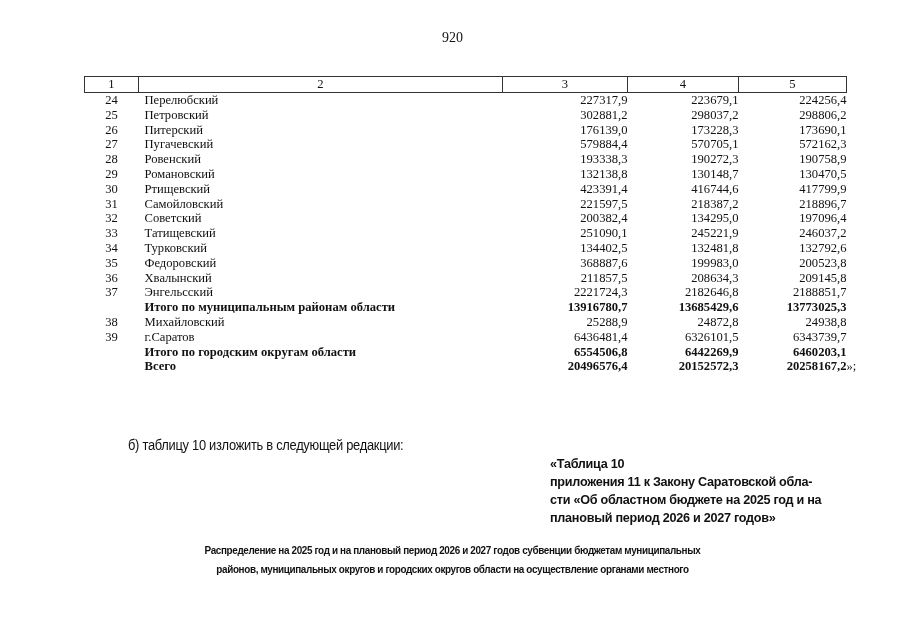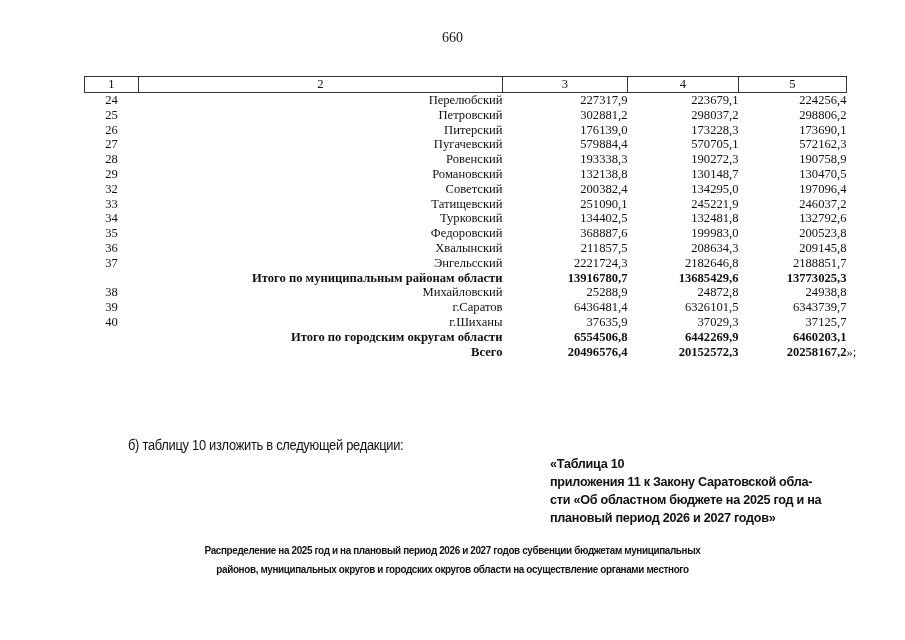"660" div.page-number { text: 660 -> 920 }
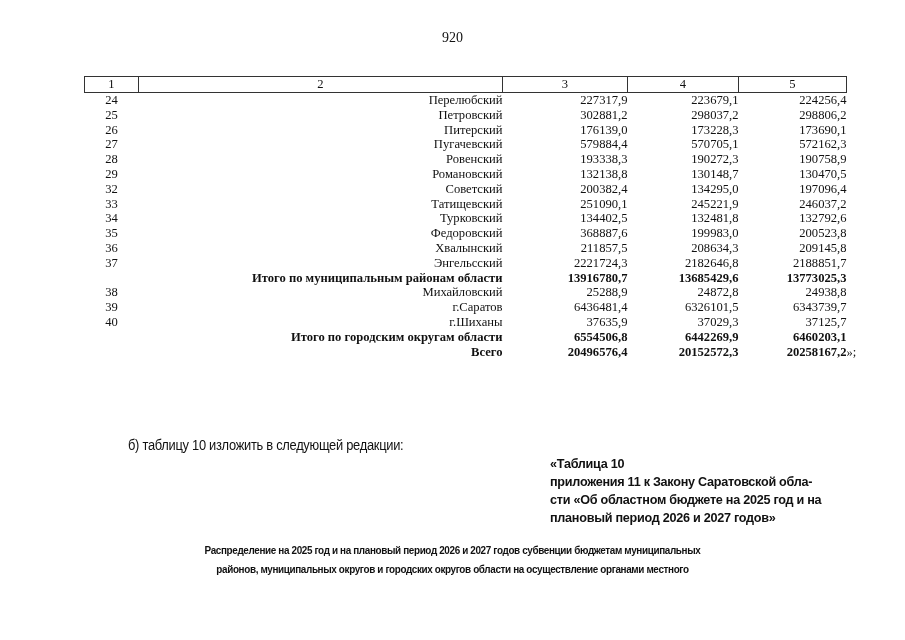"Перелюбский" td.name { text-align: right -> none }
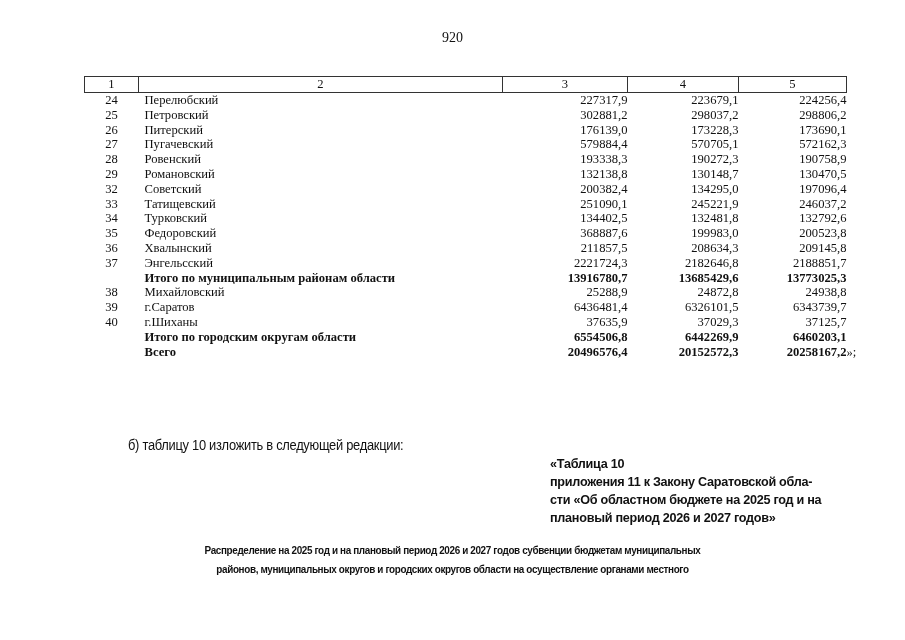"30" tr { html: none -> <tr> <td>30</td> <td>Ртищевский</td> <td>423391,4</td> <td>416744,6</td> <td>417799,9</td> </tr> }
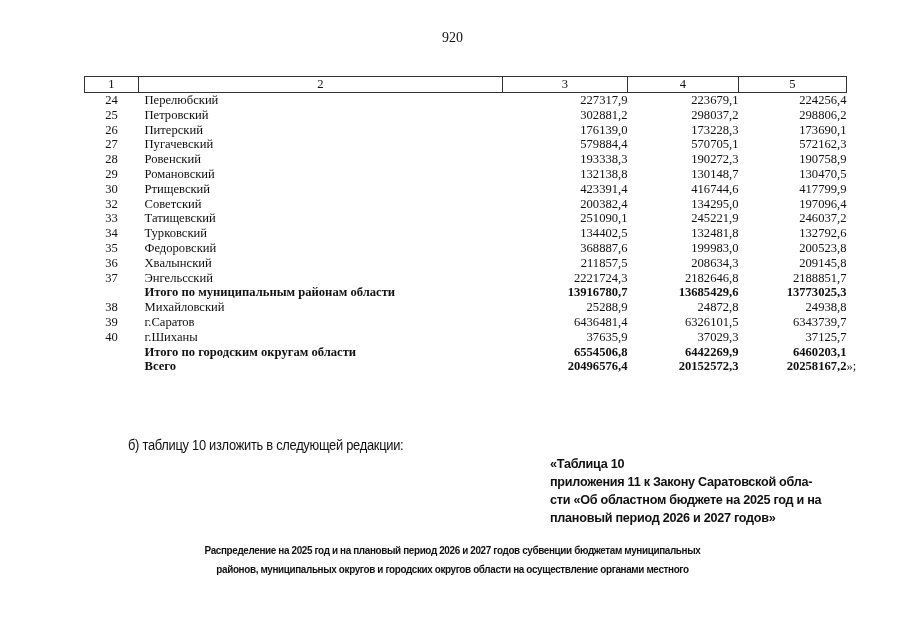"31" tr { html: none -> <tr> <td>31</td> <td>Самойловский</td> <td>221597,5</td> <td>218387,2</td> <td>218896,7</td> </tr> }
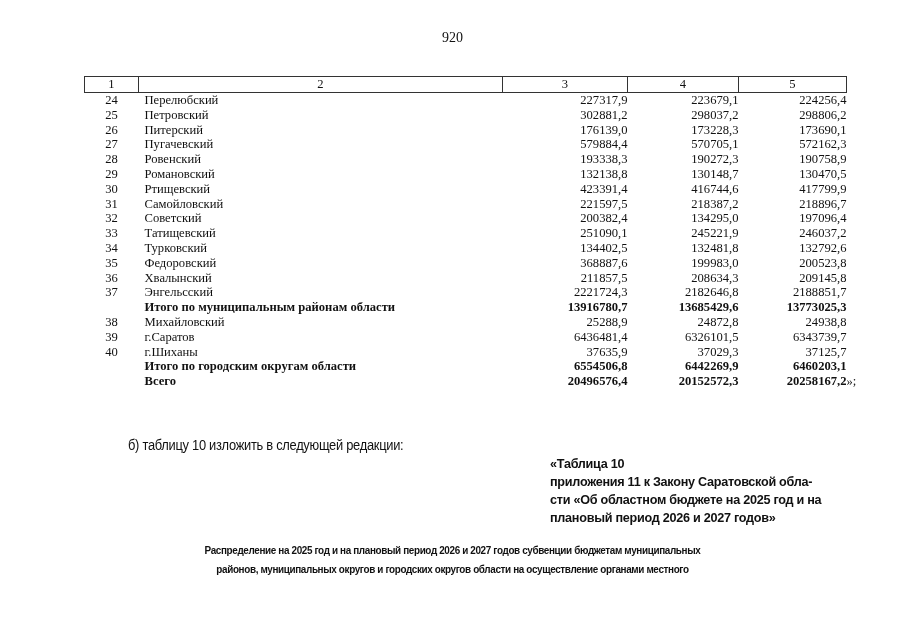"40" tr { html: <tr> <td>40</td> <td>г.Шиханы</td> <td>37635,9</td> <td>37029,3</td> <td>37125,7</td> </tr> -> none }
